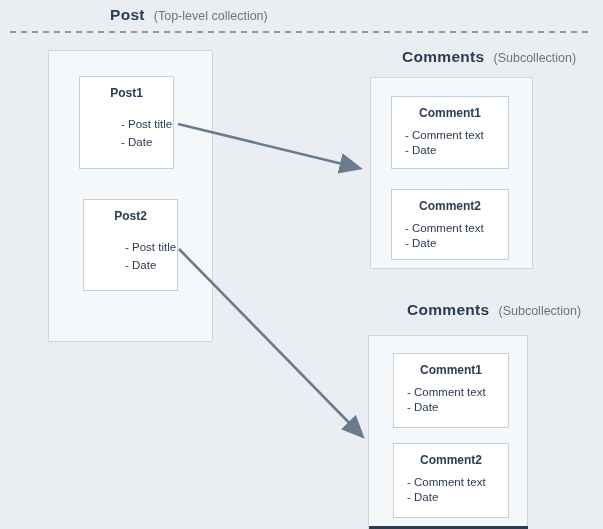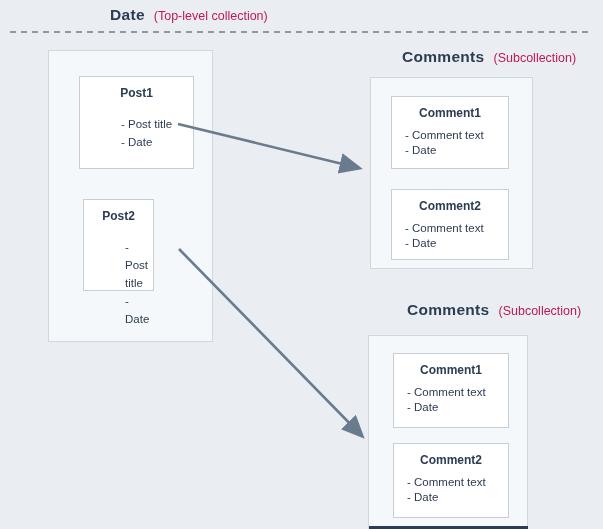"Date" span.section-title { text: Date -> Post }
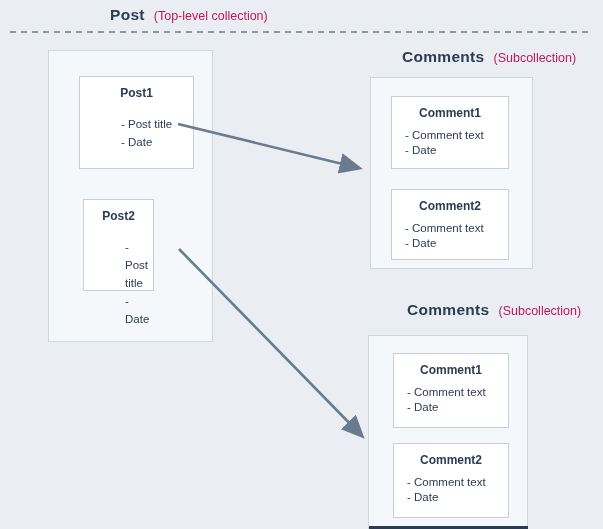"(Top-level collection)" .section-subtitle { color: #be185d -> #737373 }
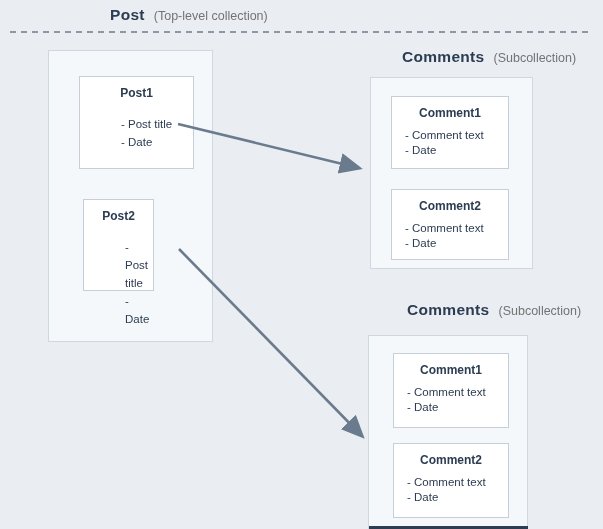"Post1" .post1-card { width: 115px -> 95px }
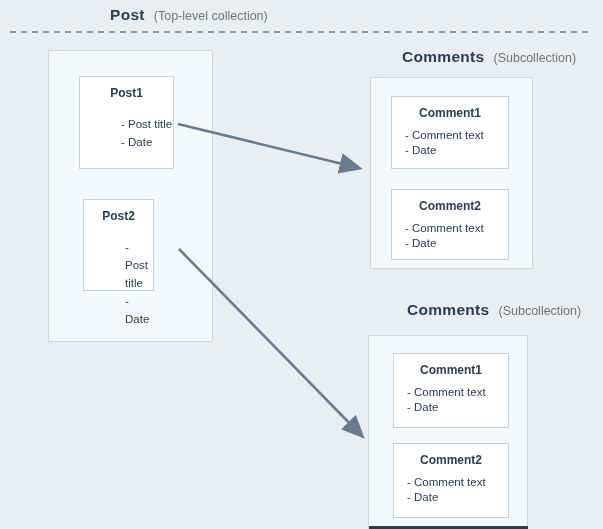"Post2" .post2-card { width: 71px -> 95px }
